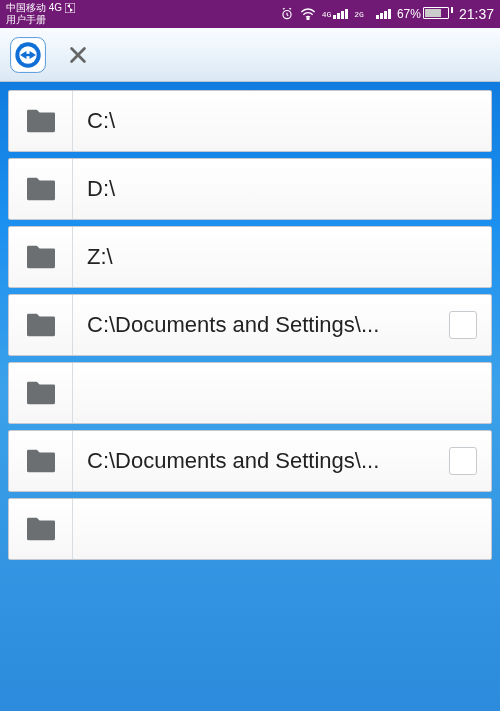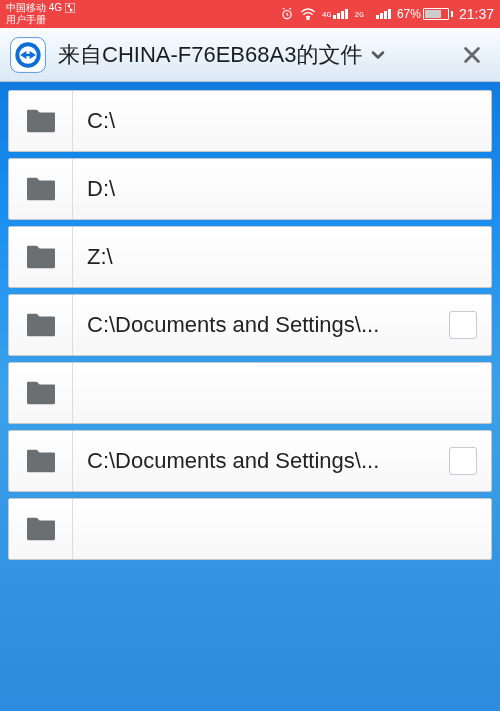"中国移动 4G" .status-bar { background: #ef4444 -> #701a75 }
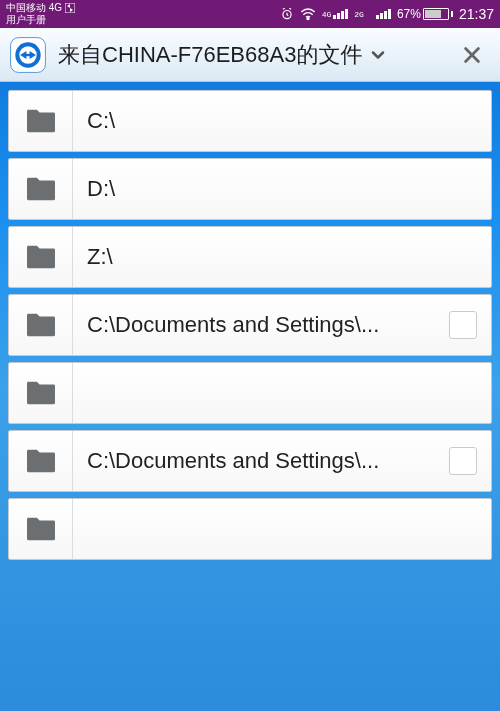"67%" .battery { align-items: center -> flex-start }
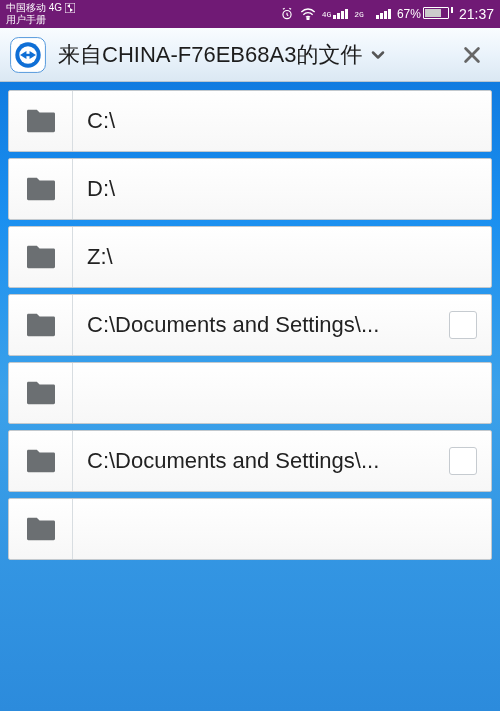"来自CHINA-F76EB68A3的文件" div.app-title { html: <div> <span>来自CHINA-F76EB68A3的文件</span> <svg> <path></path> </svg> </div> -> none }
